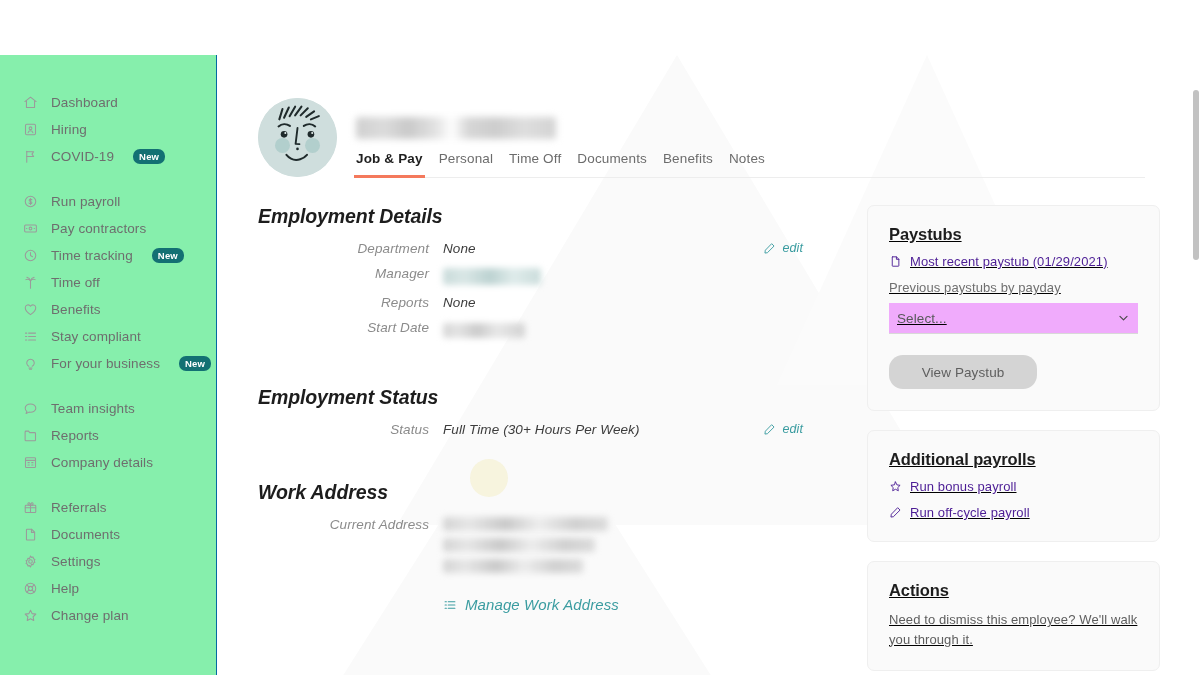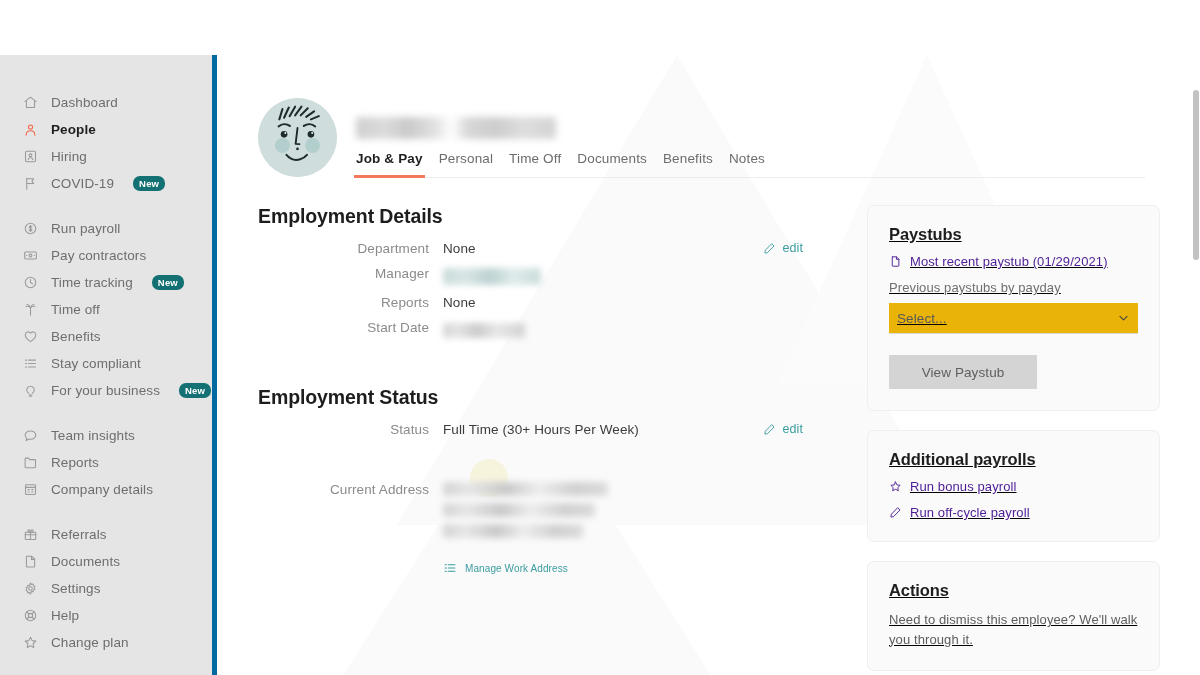"Dashboard" .sidebar { background: #e5e5e5 -> #86efac; border-right: 5px solid #0369a1 -> 1px solid #0369a1 }
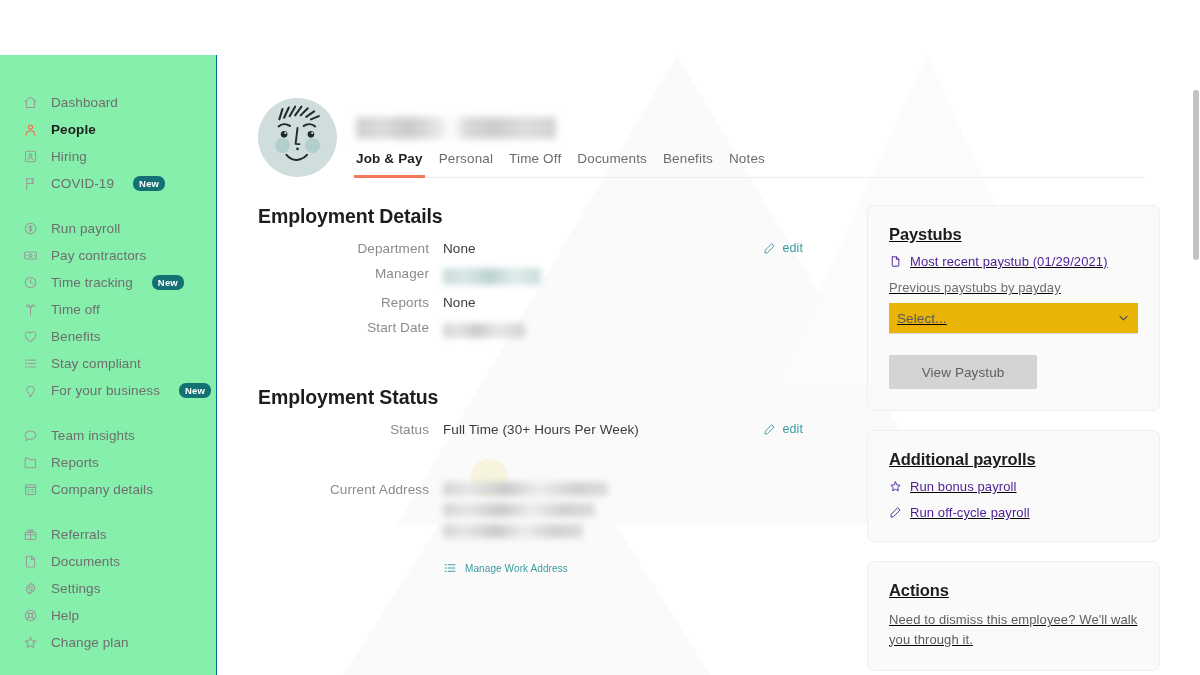"People" div.nav-item { html: <div> <span> <svg> <circle></circle> <path></path> </svg> </span> <span>People</span> </div> -> none }
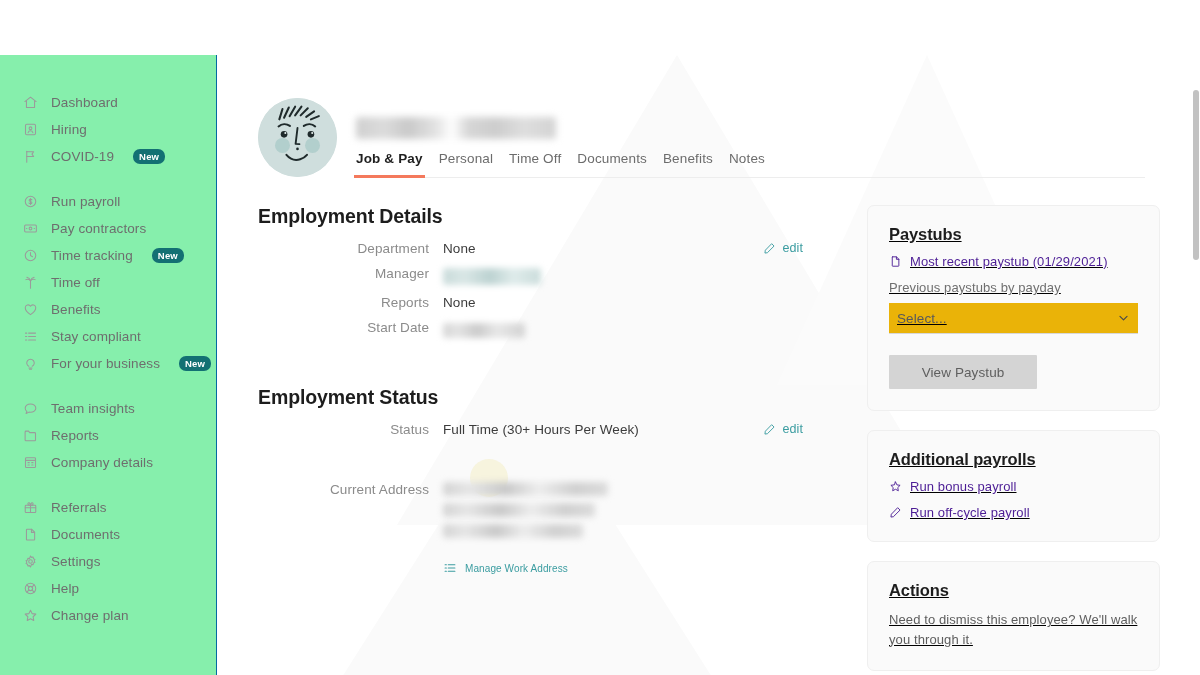"Employment Details" .section { font-style: none -> italic }
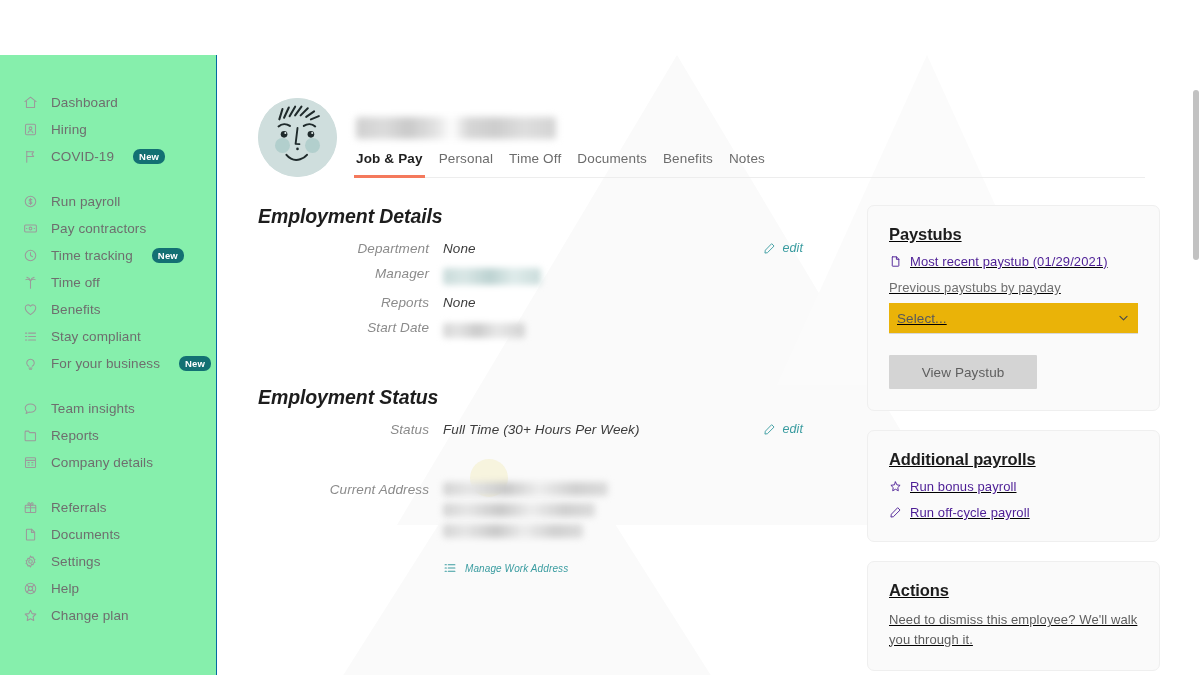"Select..." .select-wrap { background: #eab308 -> #f0abfc }
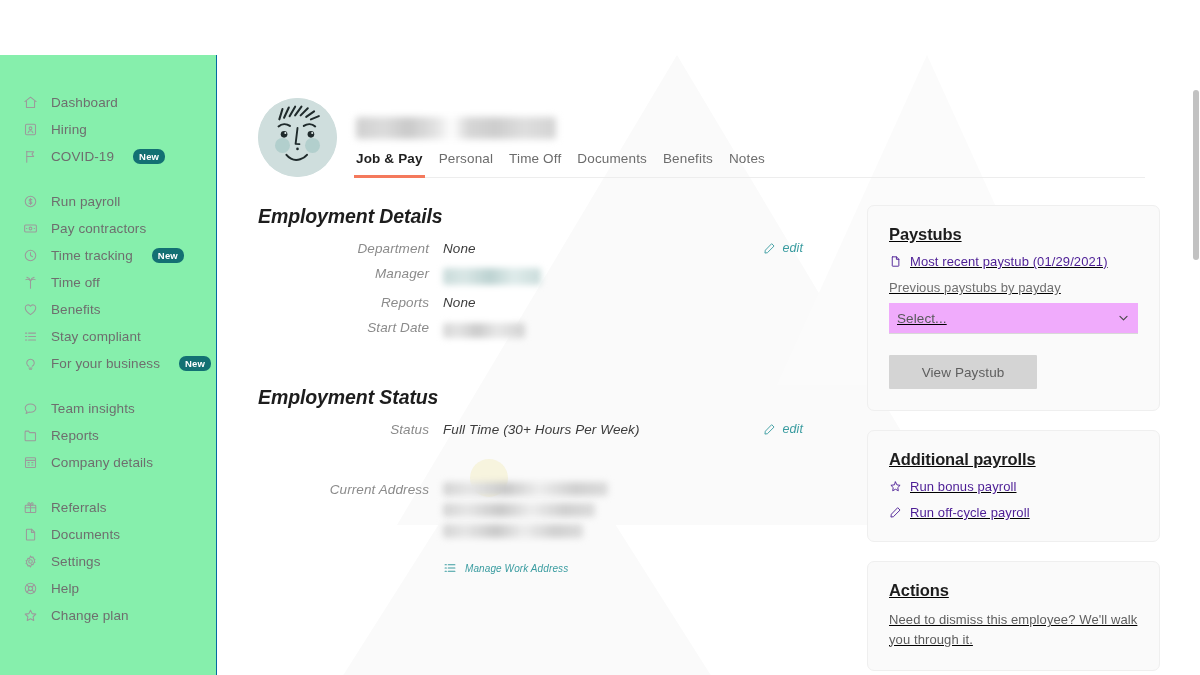"View Paystub" .btn-disabled { border-radius: 1px -> 14px }
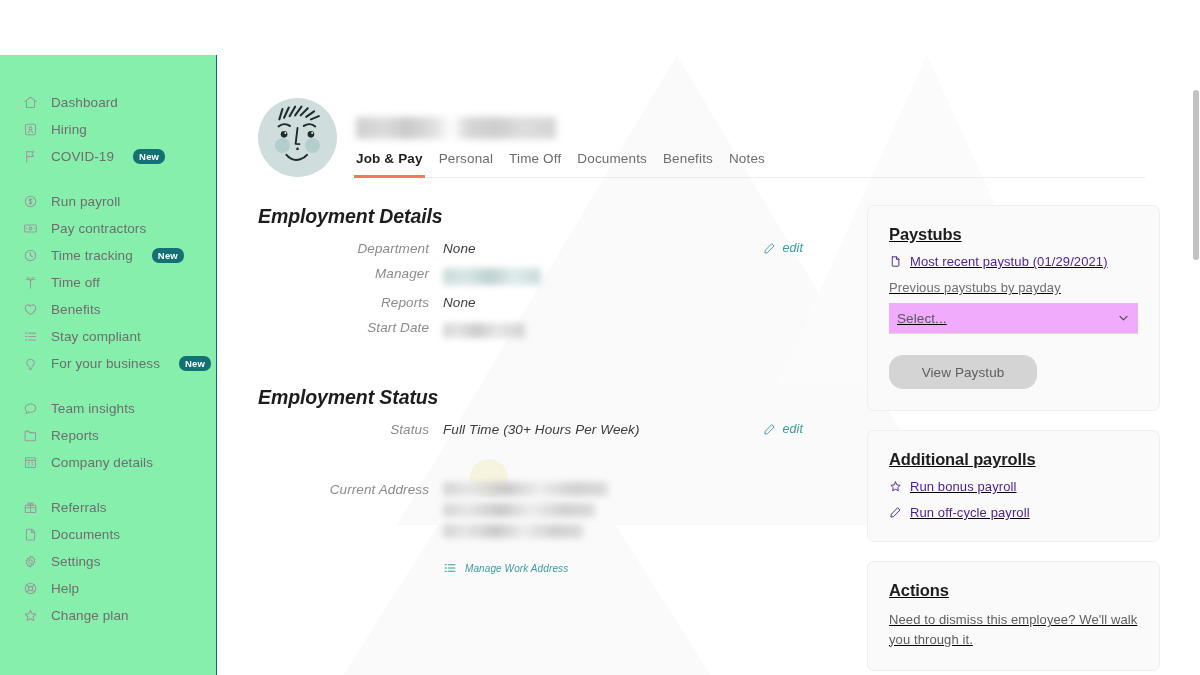"Work Address" h2.section-title { html: none -> <h2>Work Address</h2> }
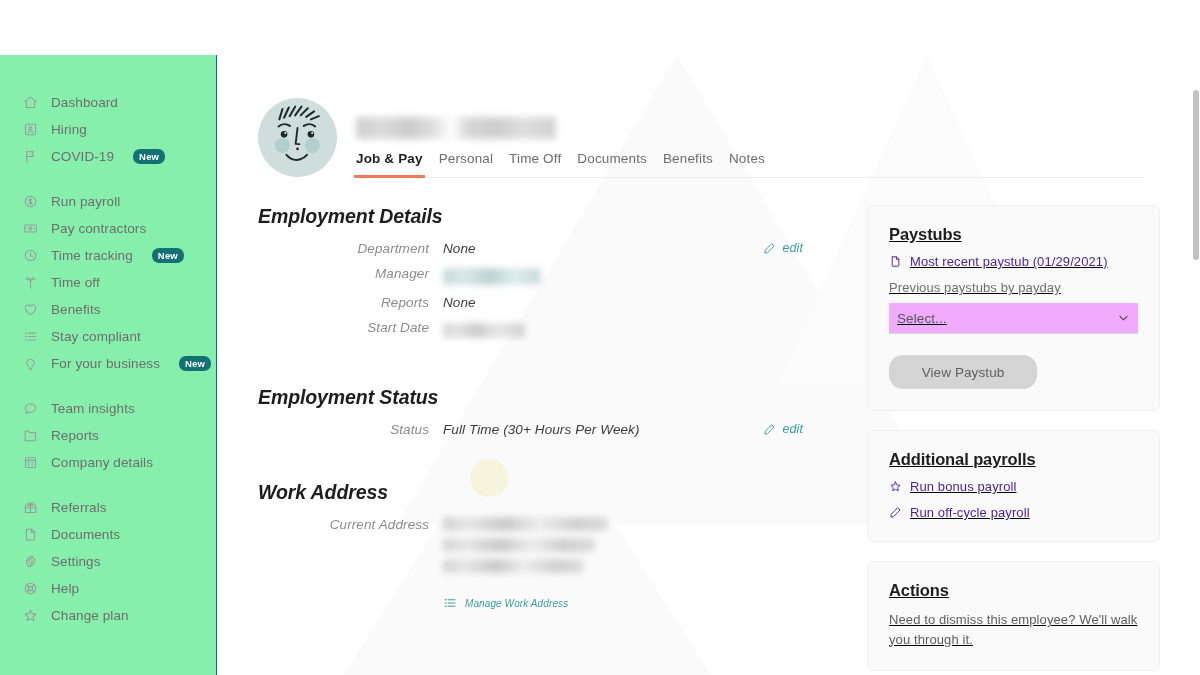"Manage Work Address" .link-row { font-size: 10px -> 15px }
